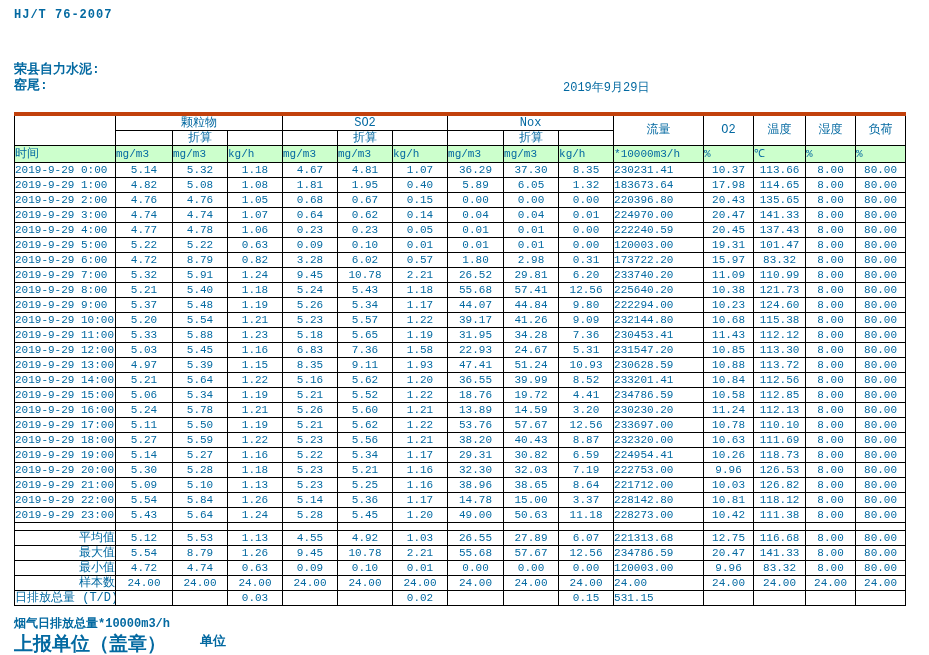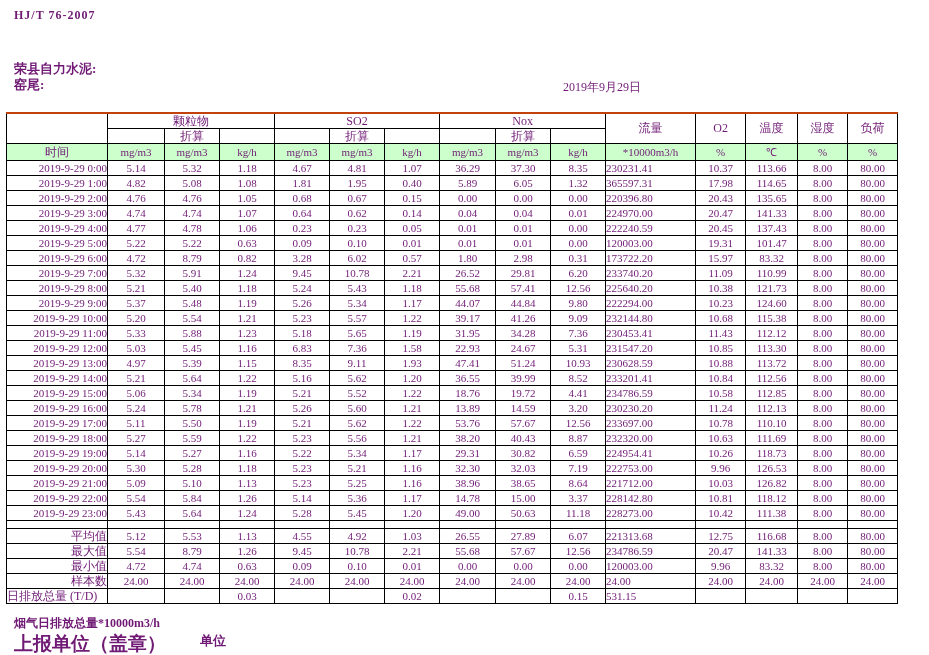"HJ/T 76-2007" .page { color: #701a75 -> #0369a1; font-family: Liberation Serif, serif -> Liberation Mono, monospace }
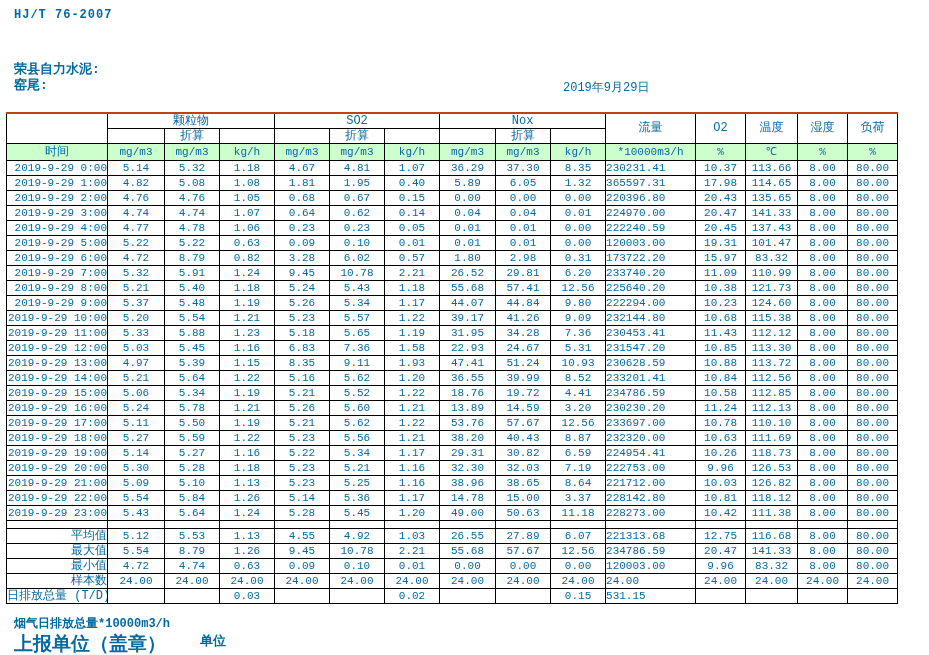"颗粒物" table.report { border-top: 2px solid #c2410c -> 4px solid #c2410c; left: 6px -> 14px }
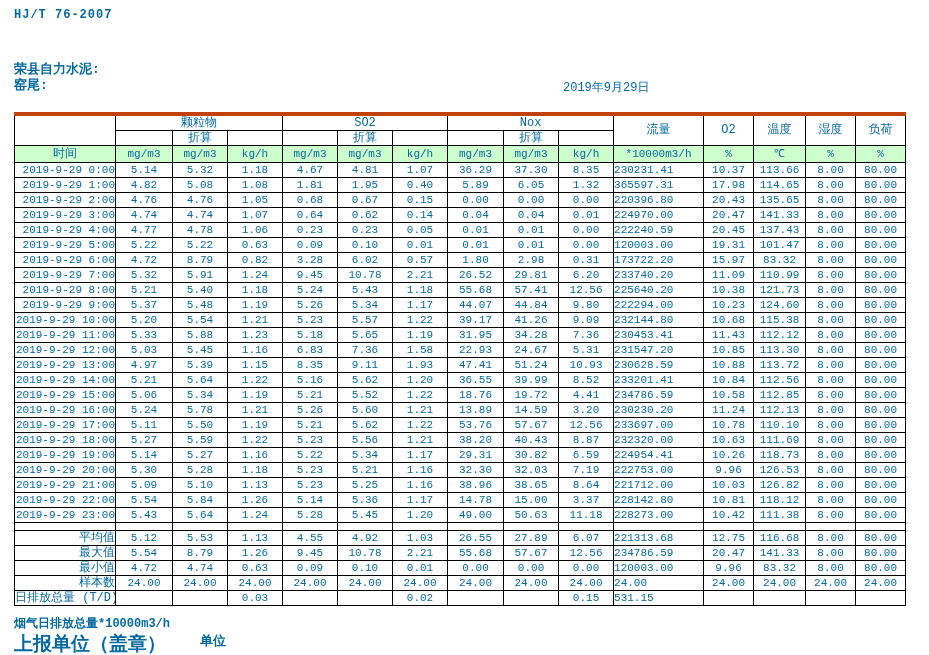"时间" tr.units td { text-align: center -> left }
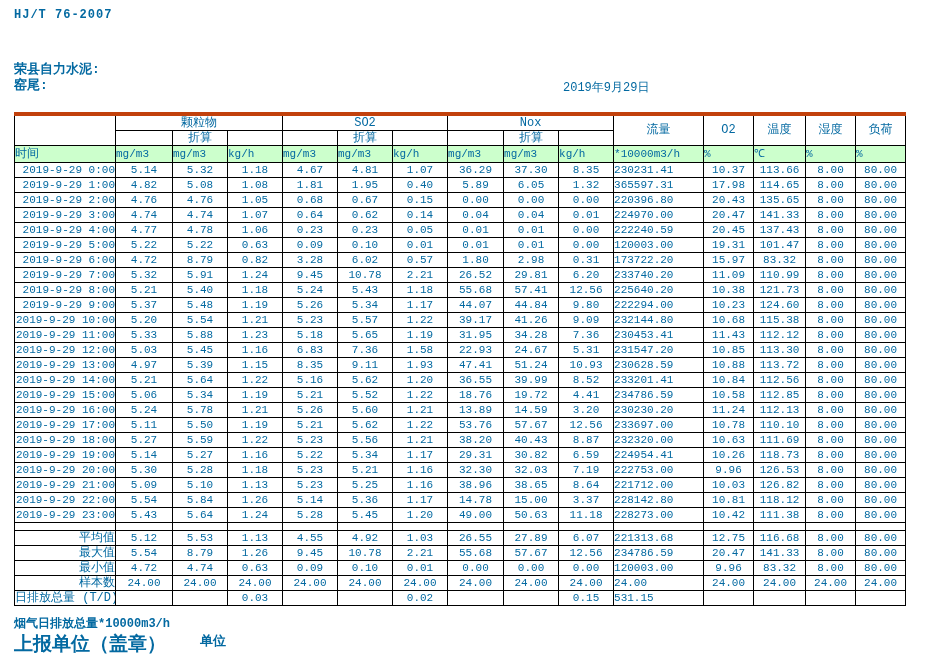"2019-9-29 0:00" td.c-time { text-align: right -> none }
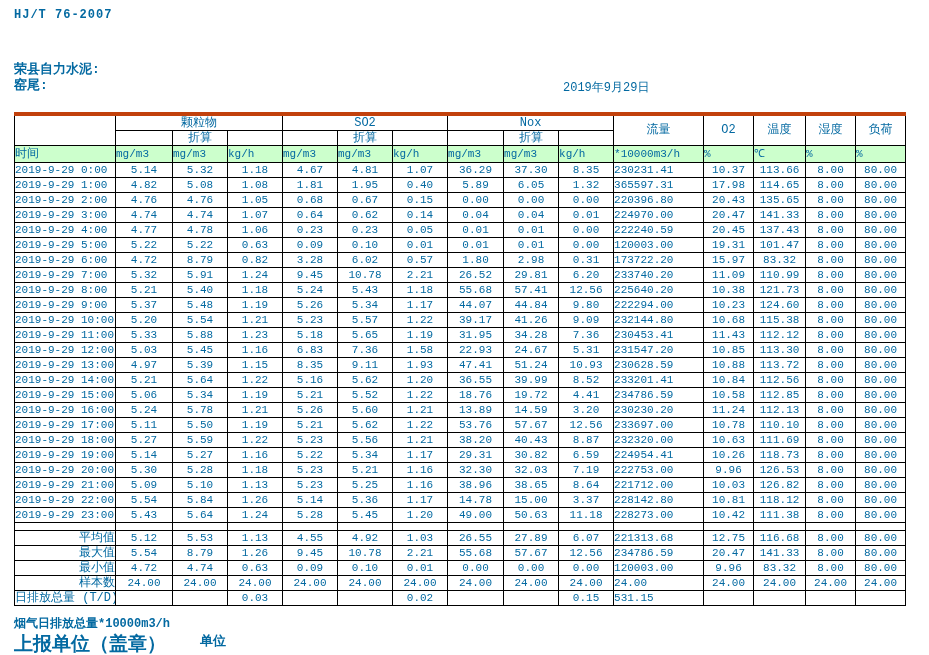"365597.31" td.c-flow { text: 365597.31 -> 183673.64 }
